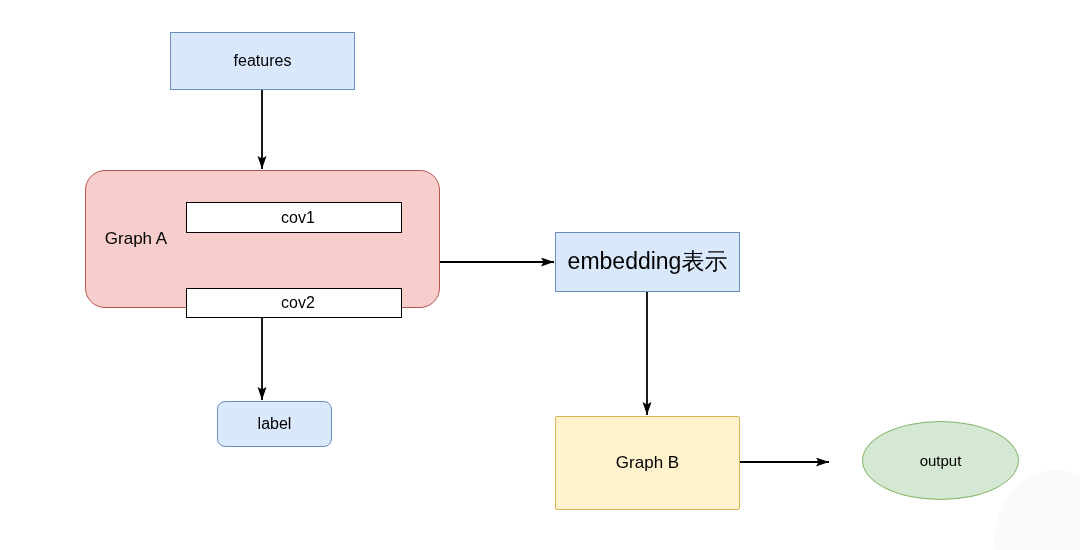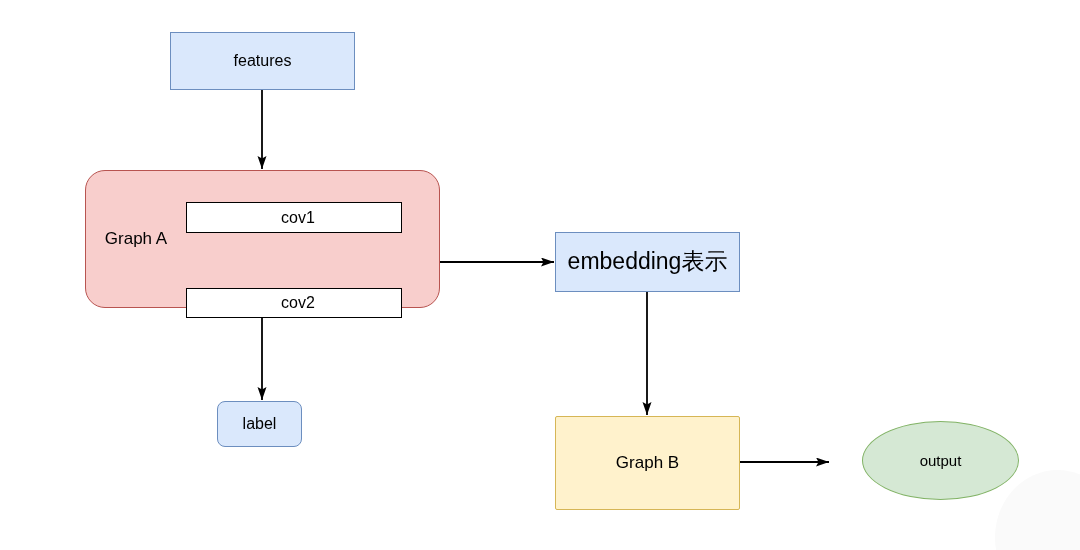"label" .label-node { width: 85px -> 115px }
